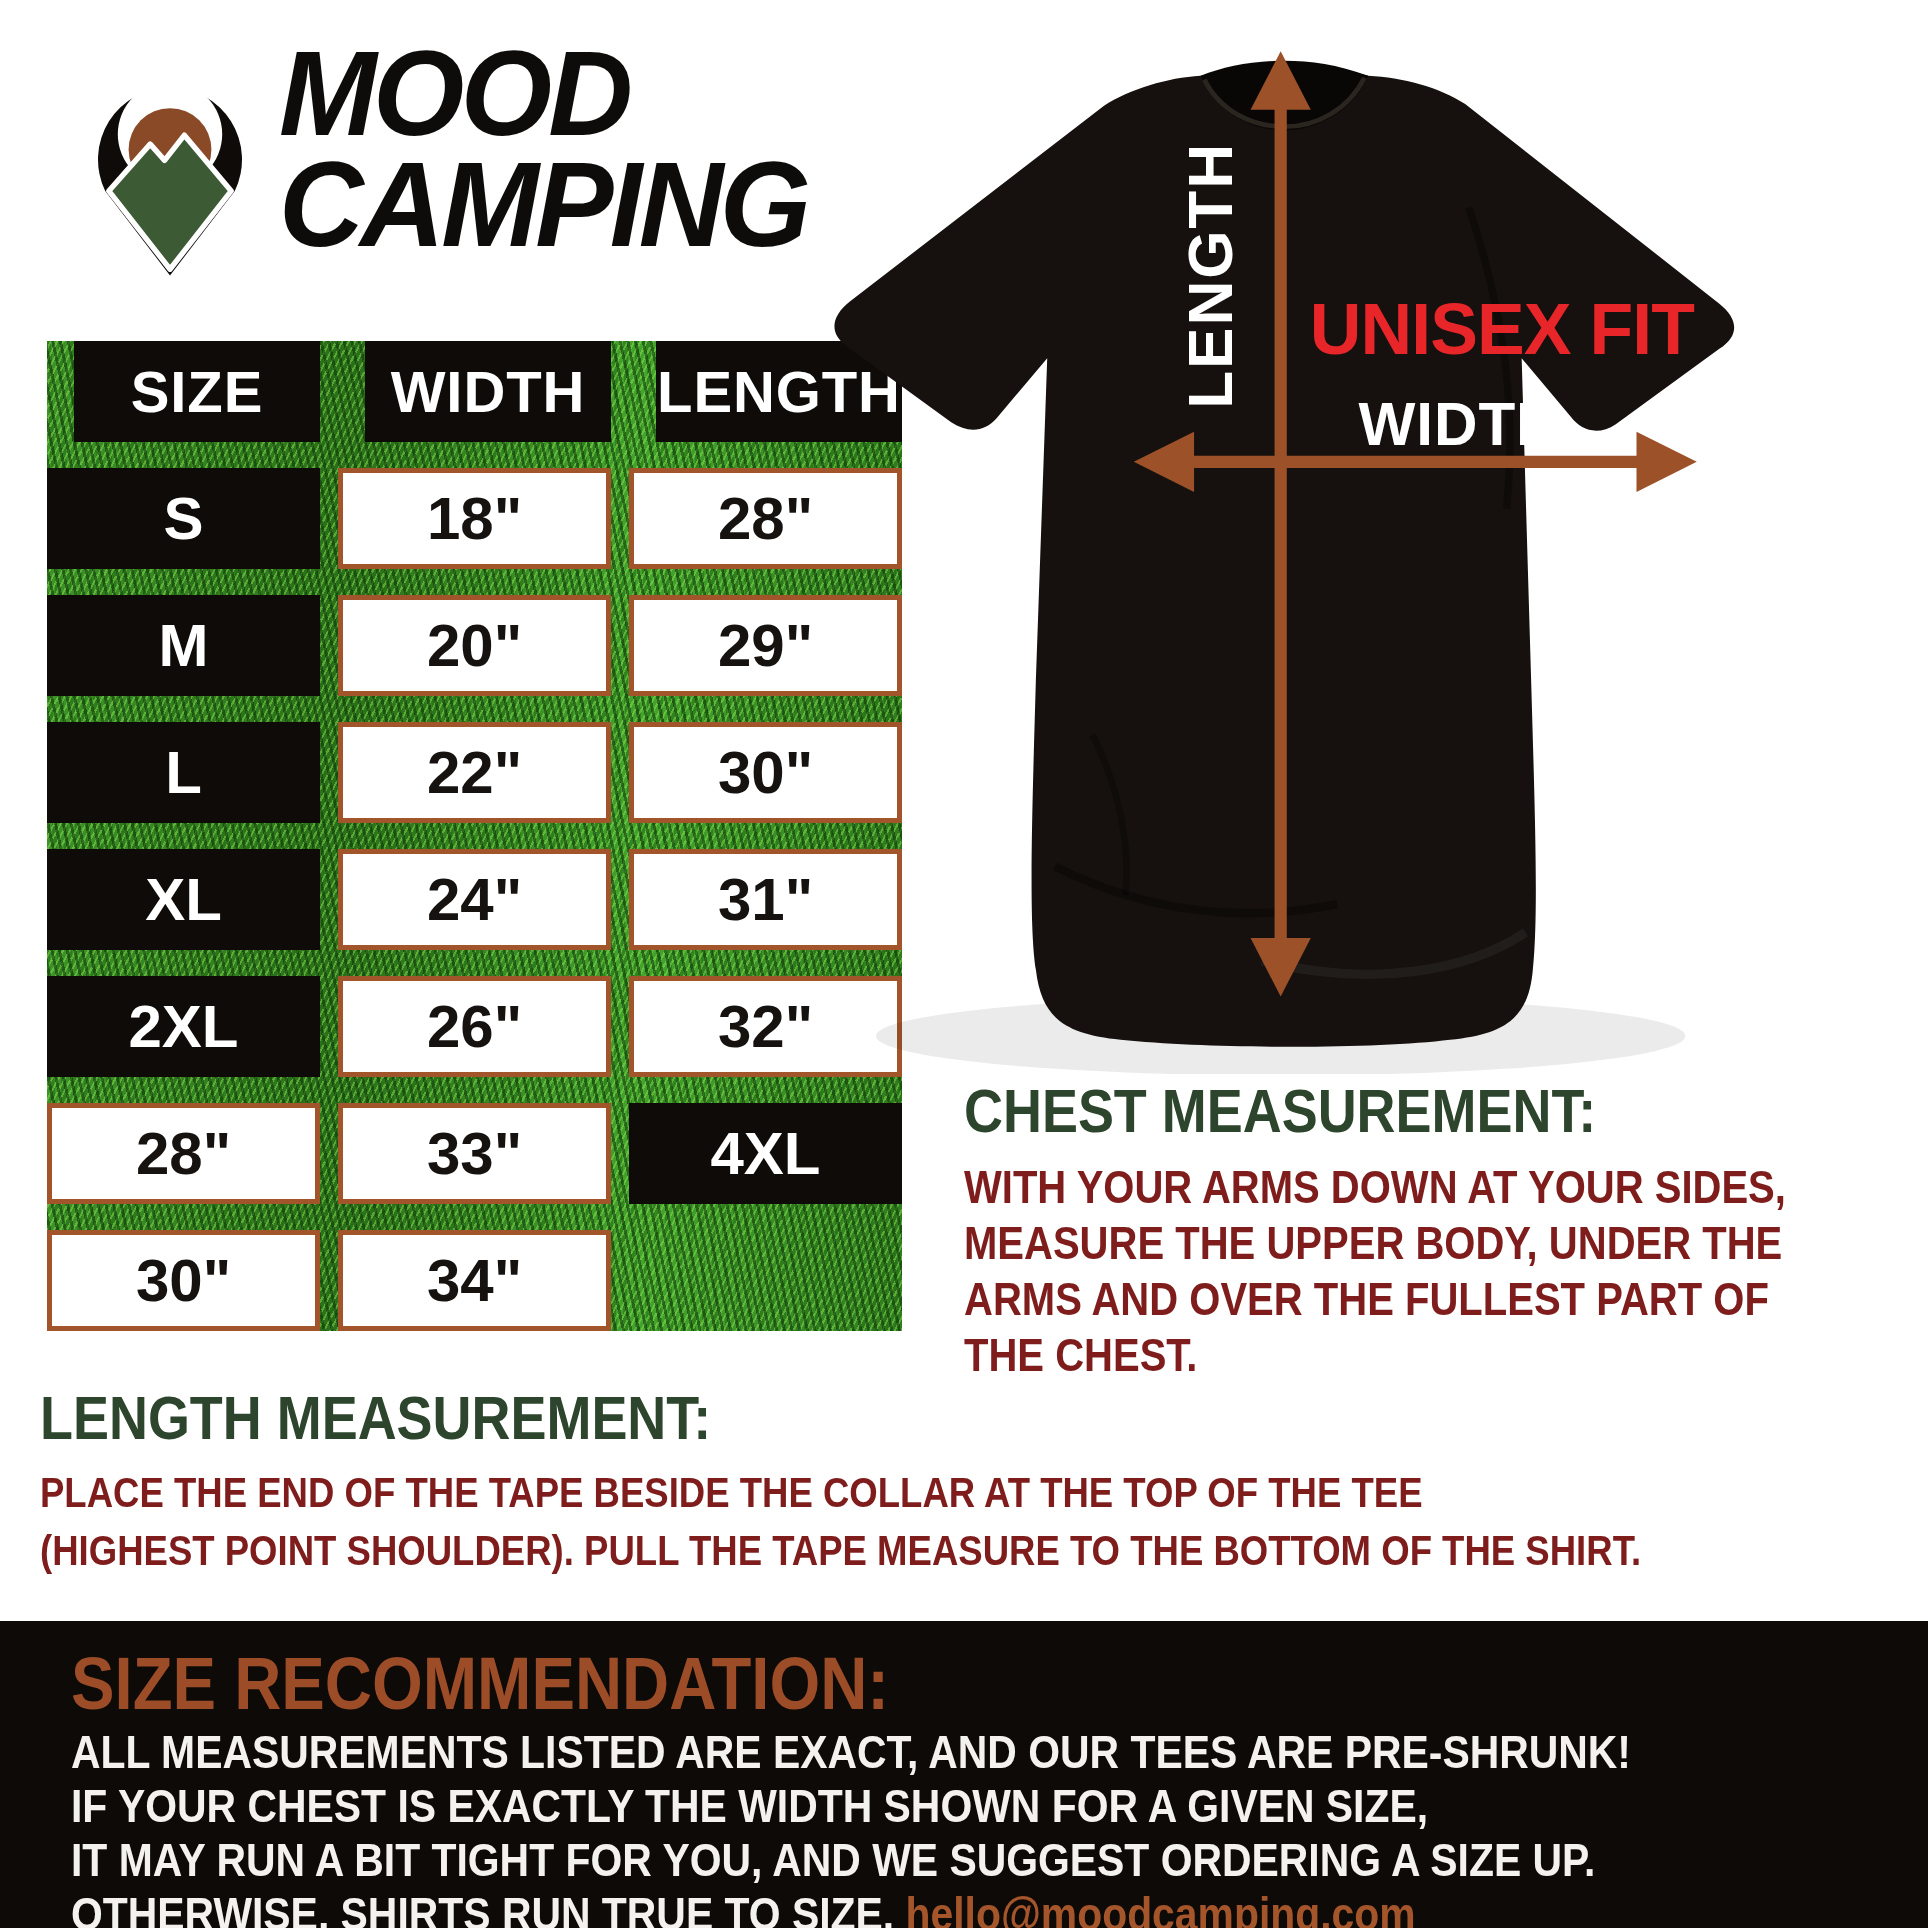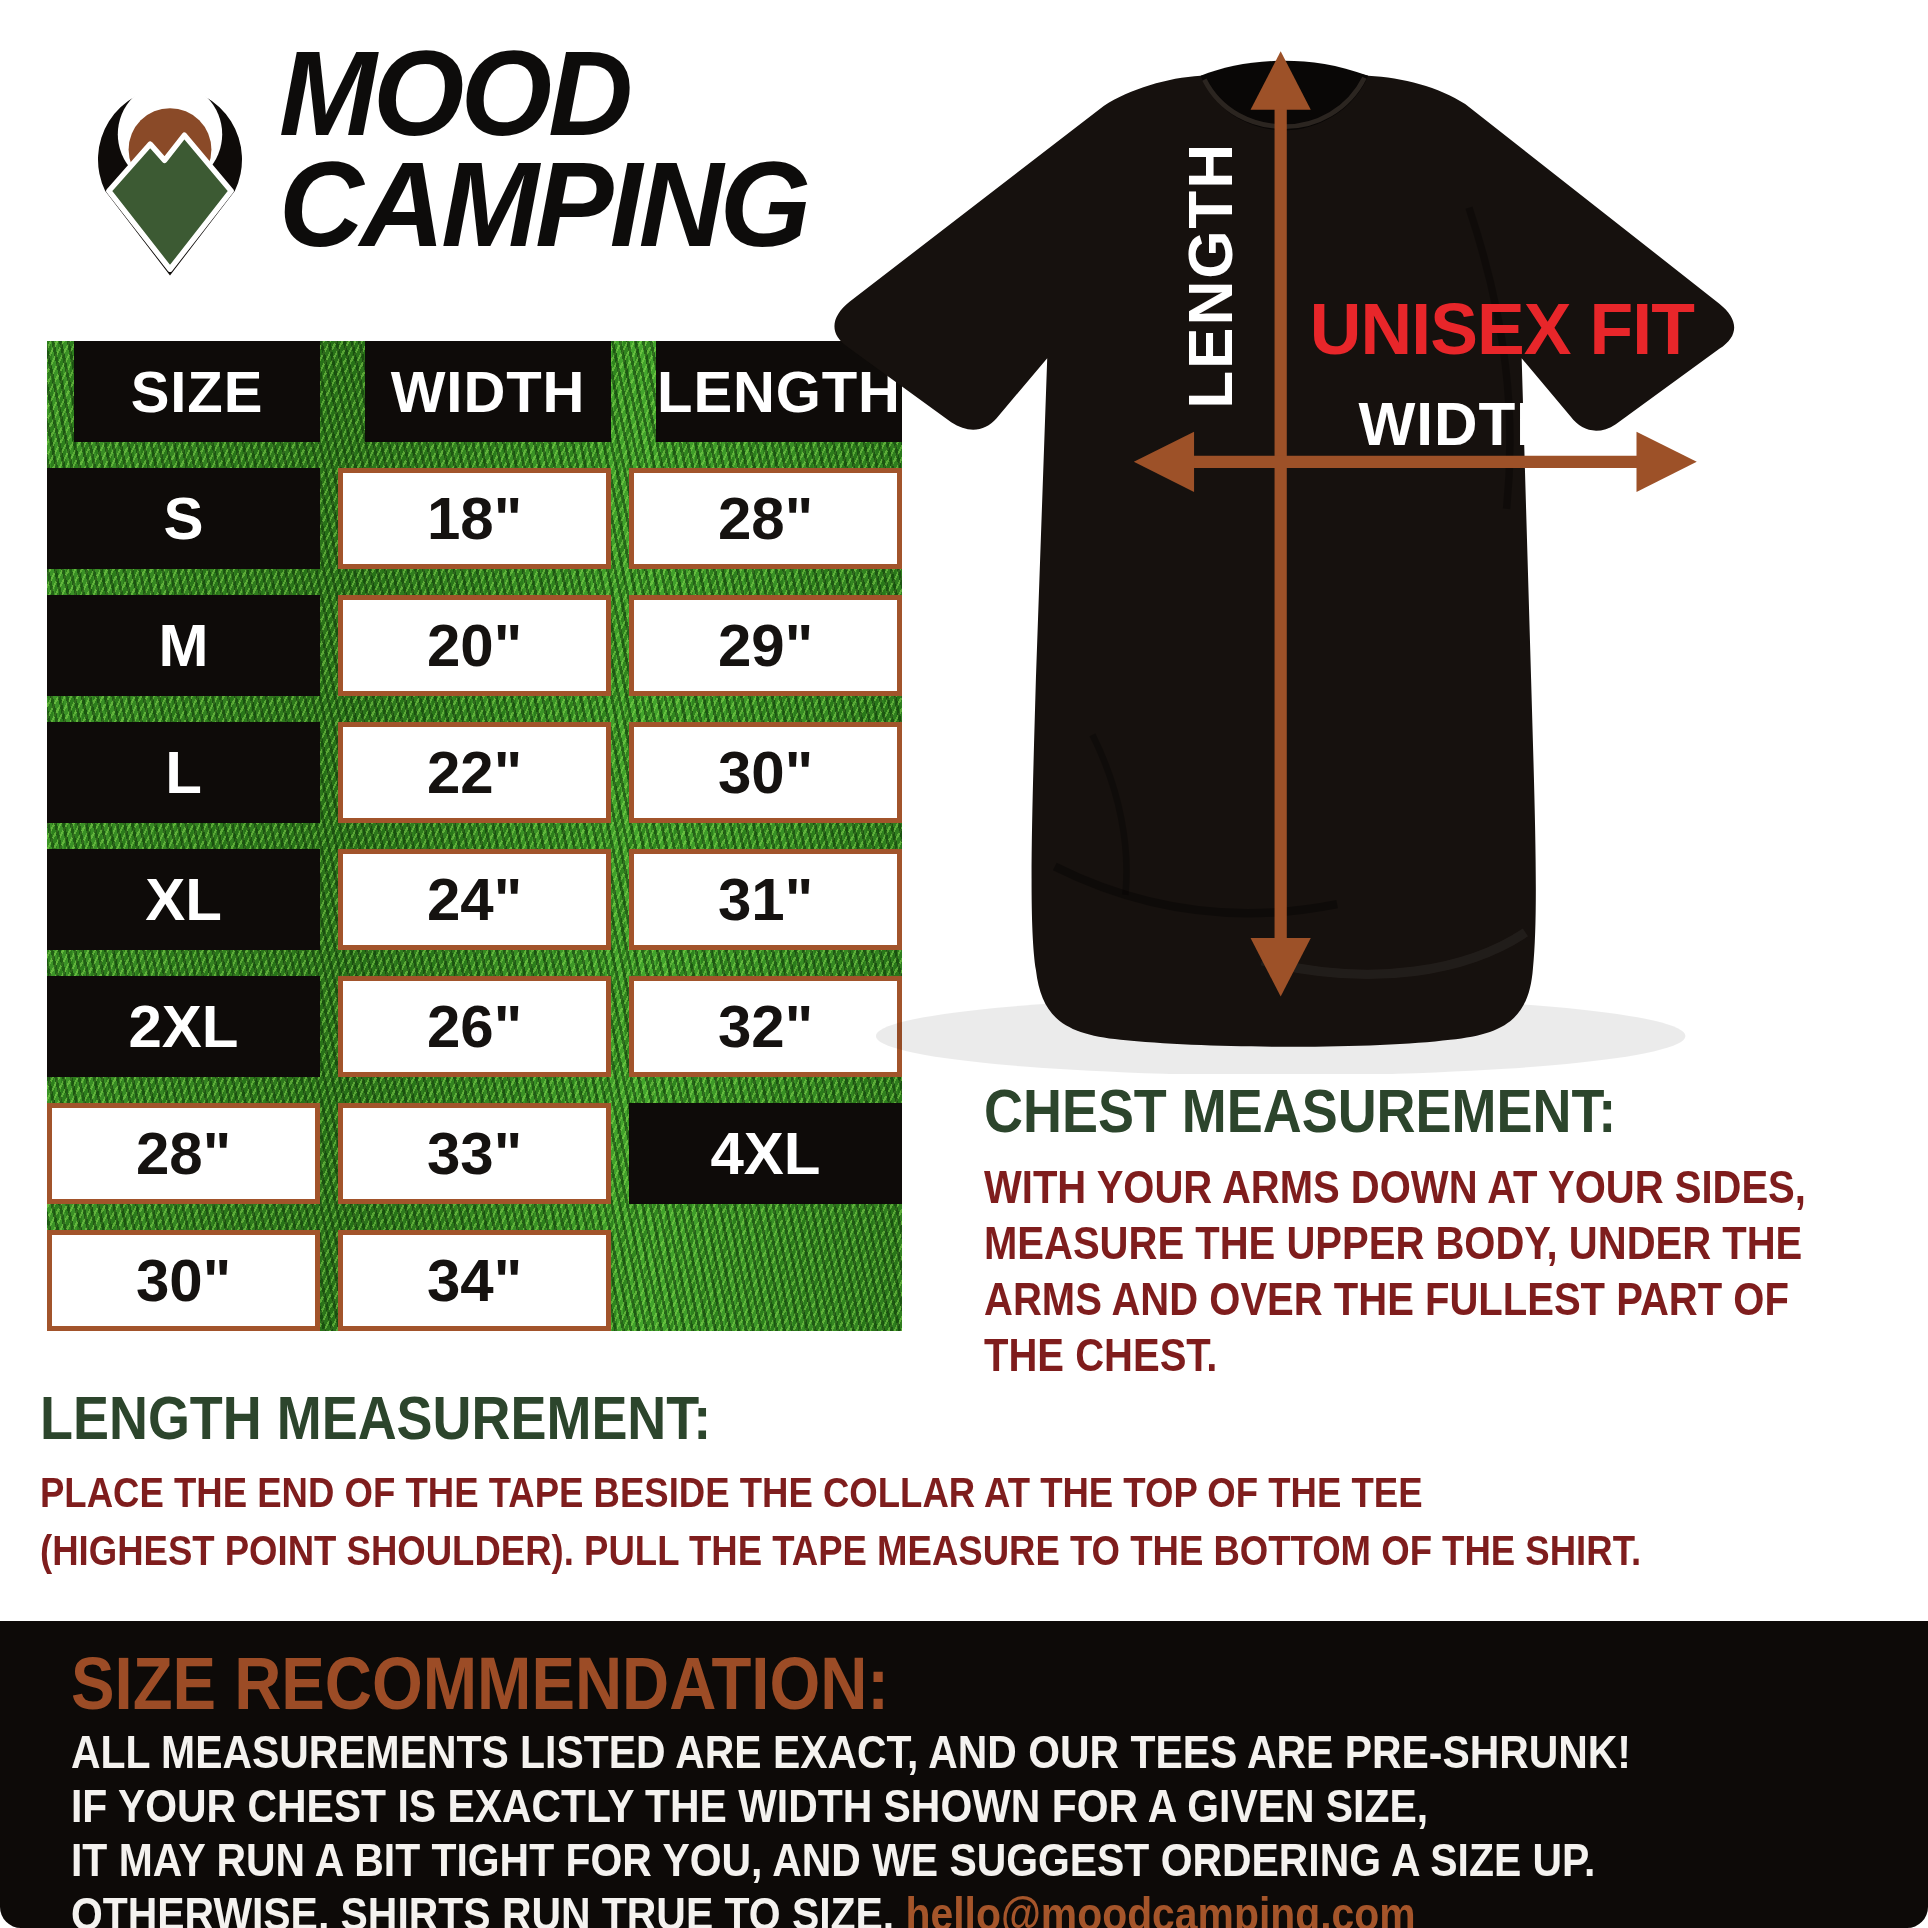"MOOD" #canvas { border-radius: 21px -> none }
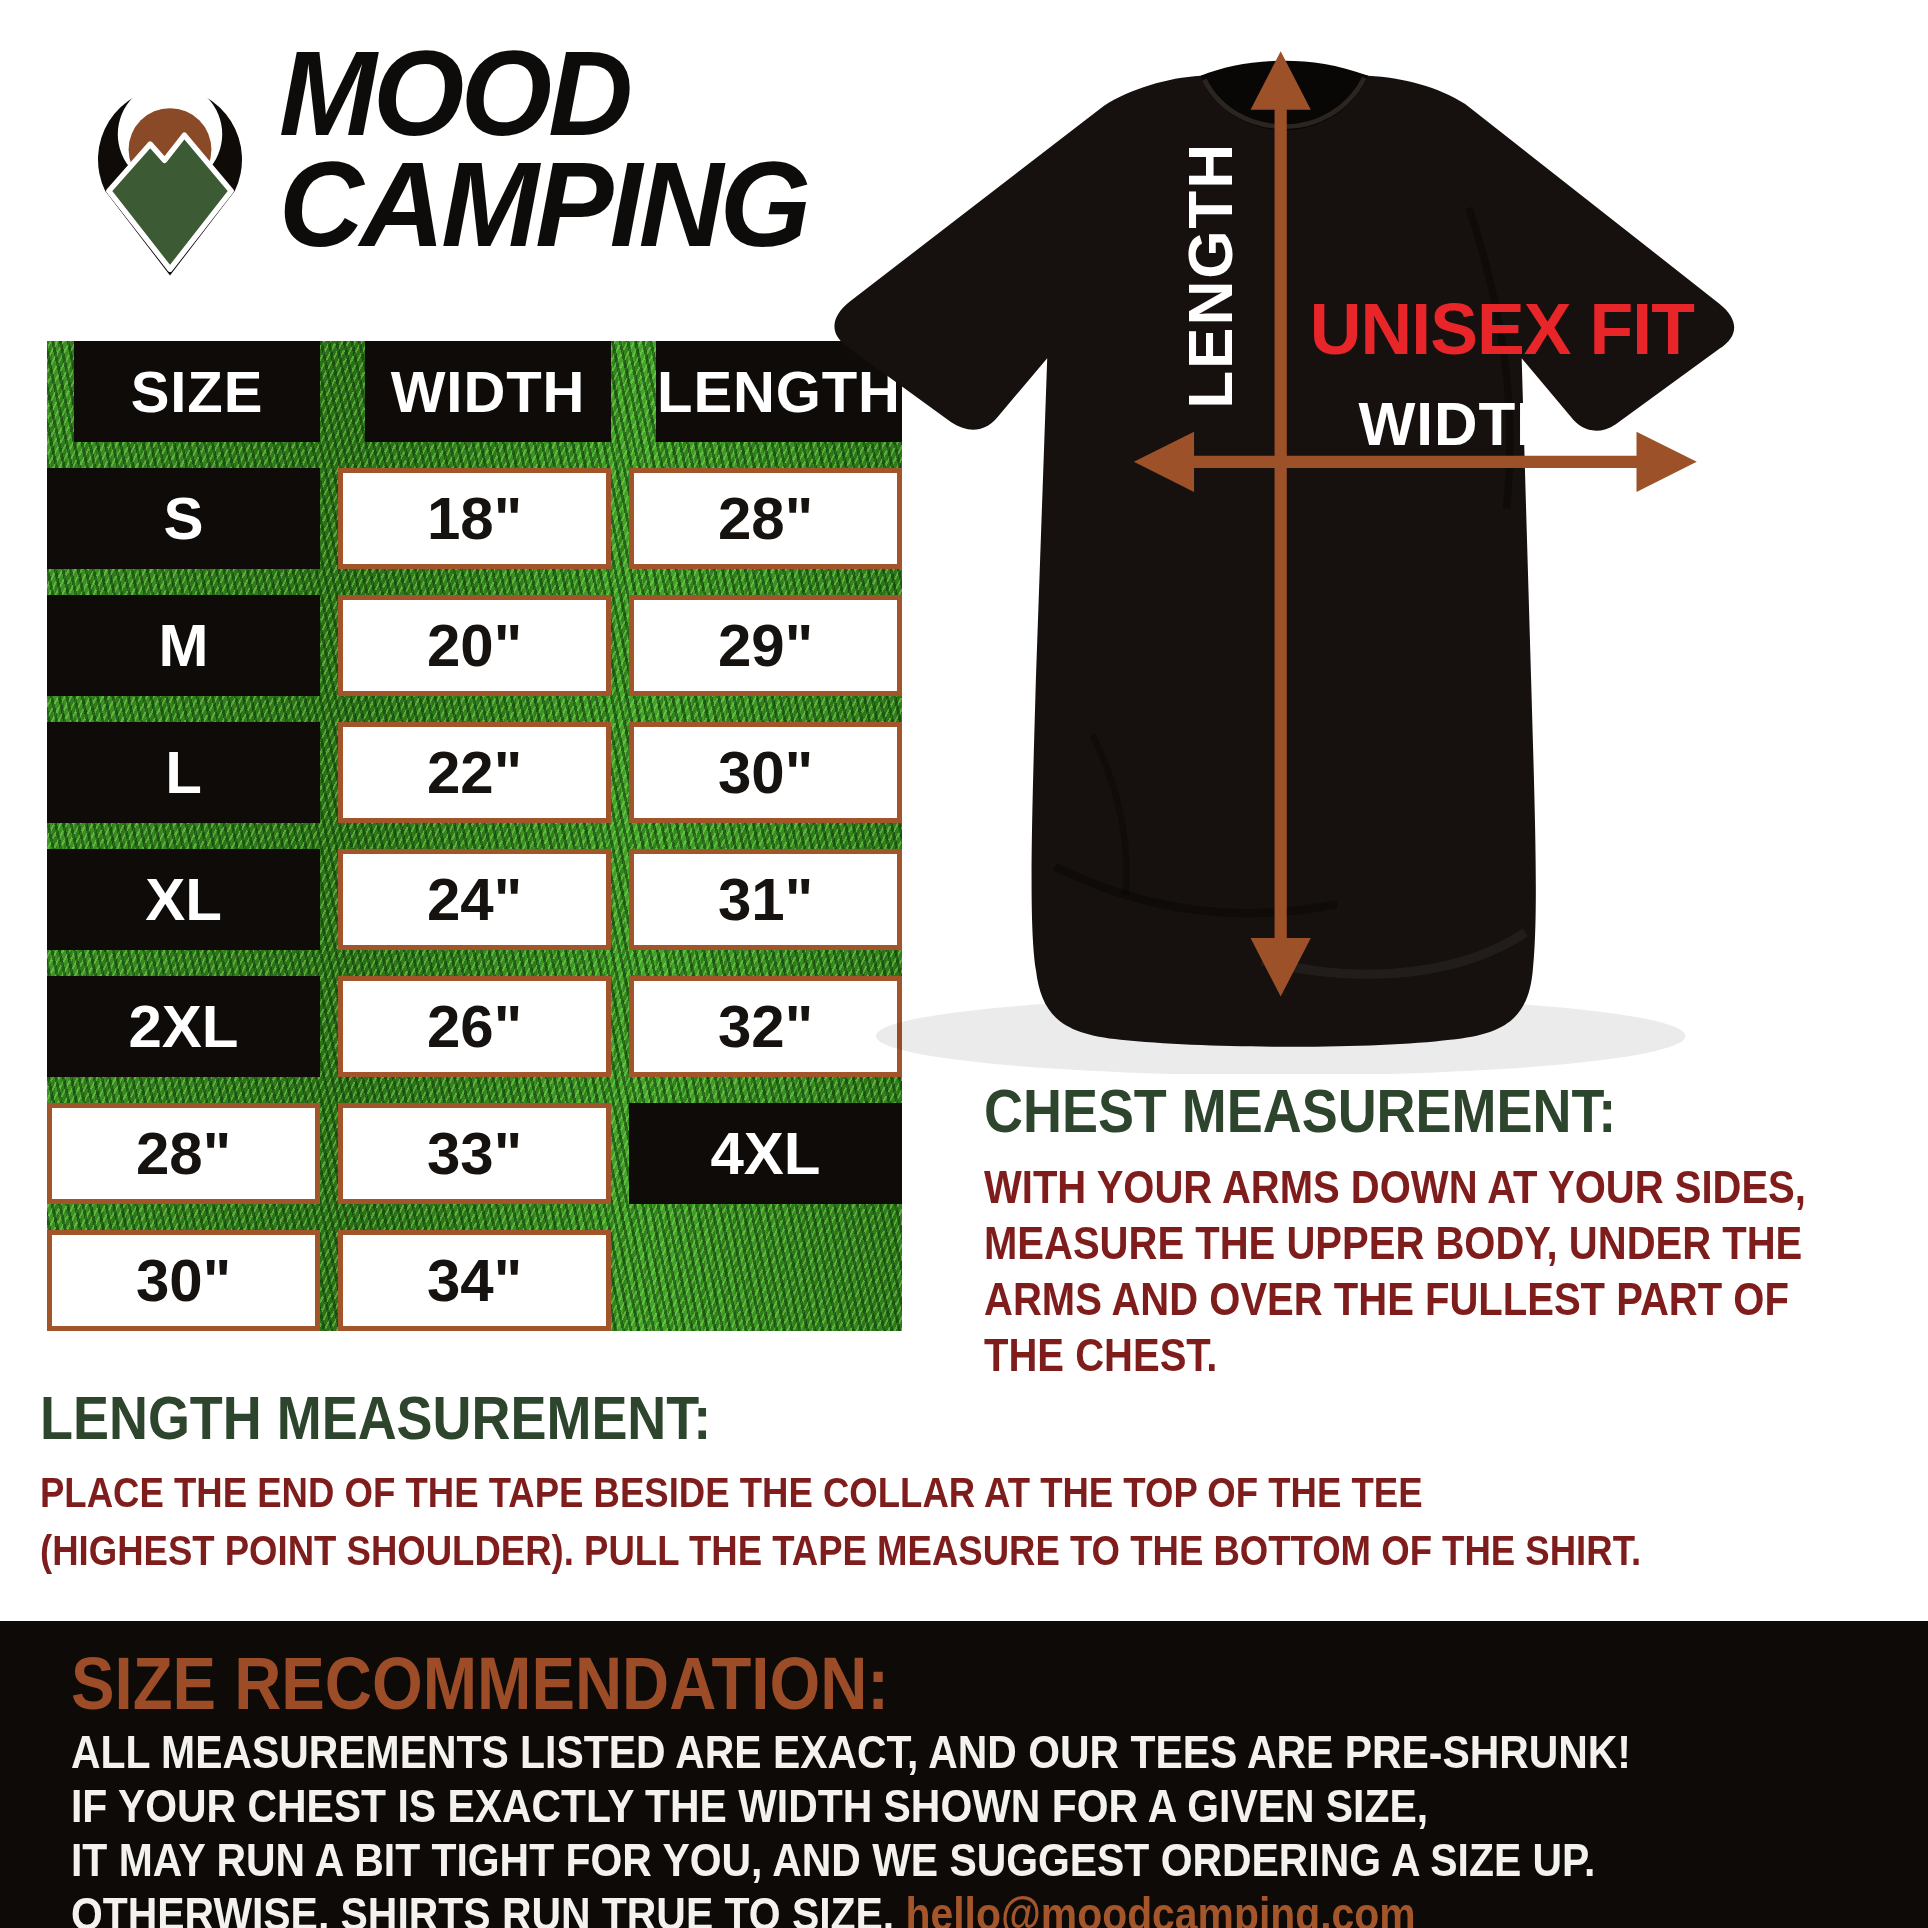"CHEST MEASUREMENT:" #chest-section { left: 984px -> 964px }
